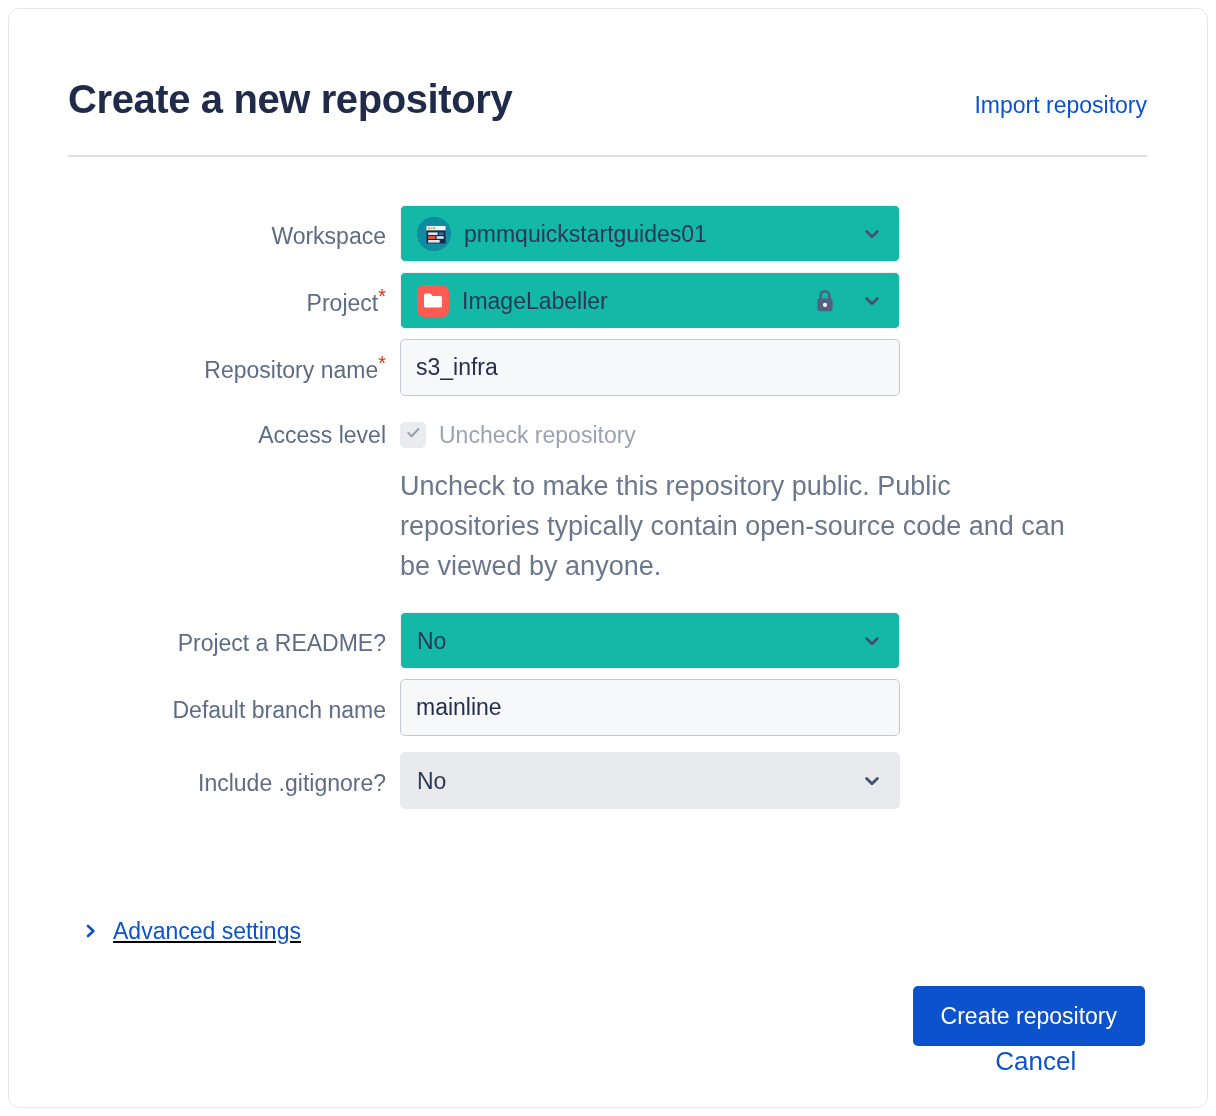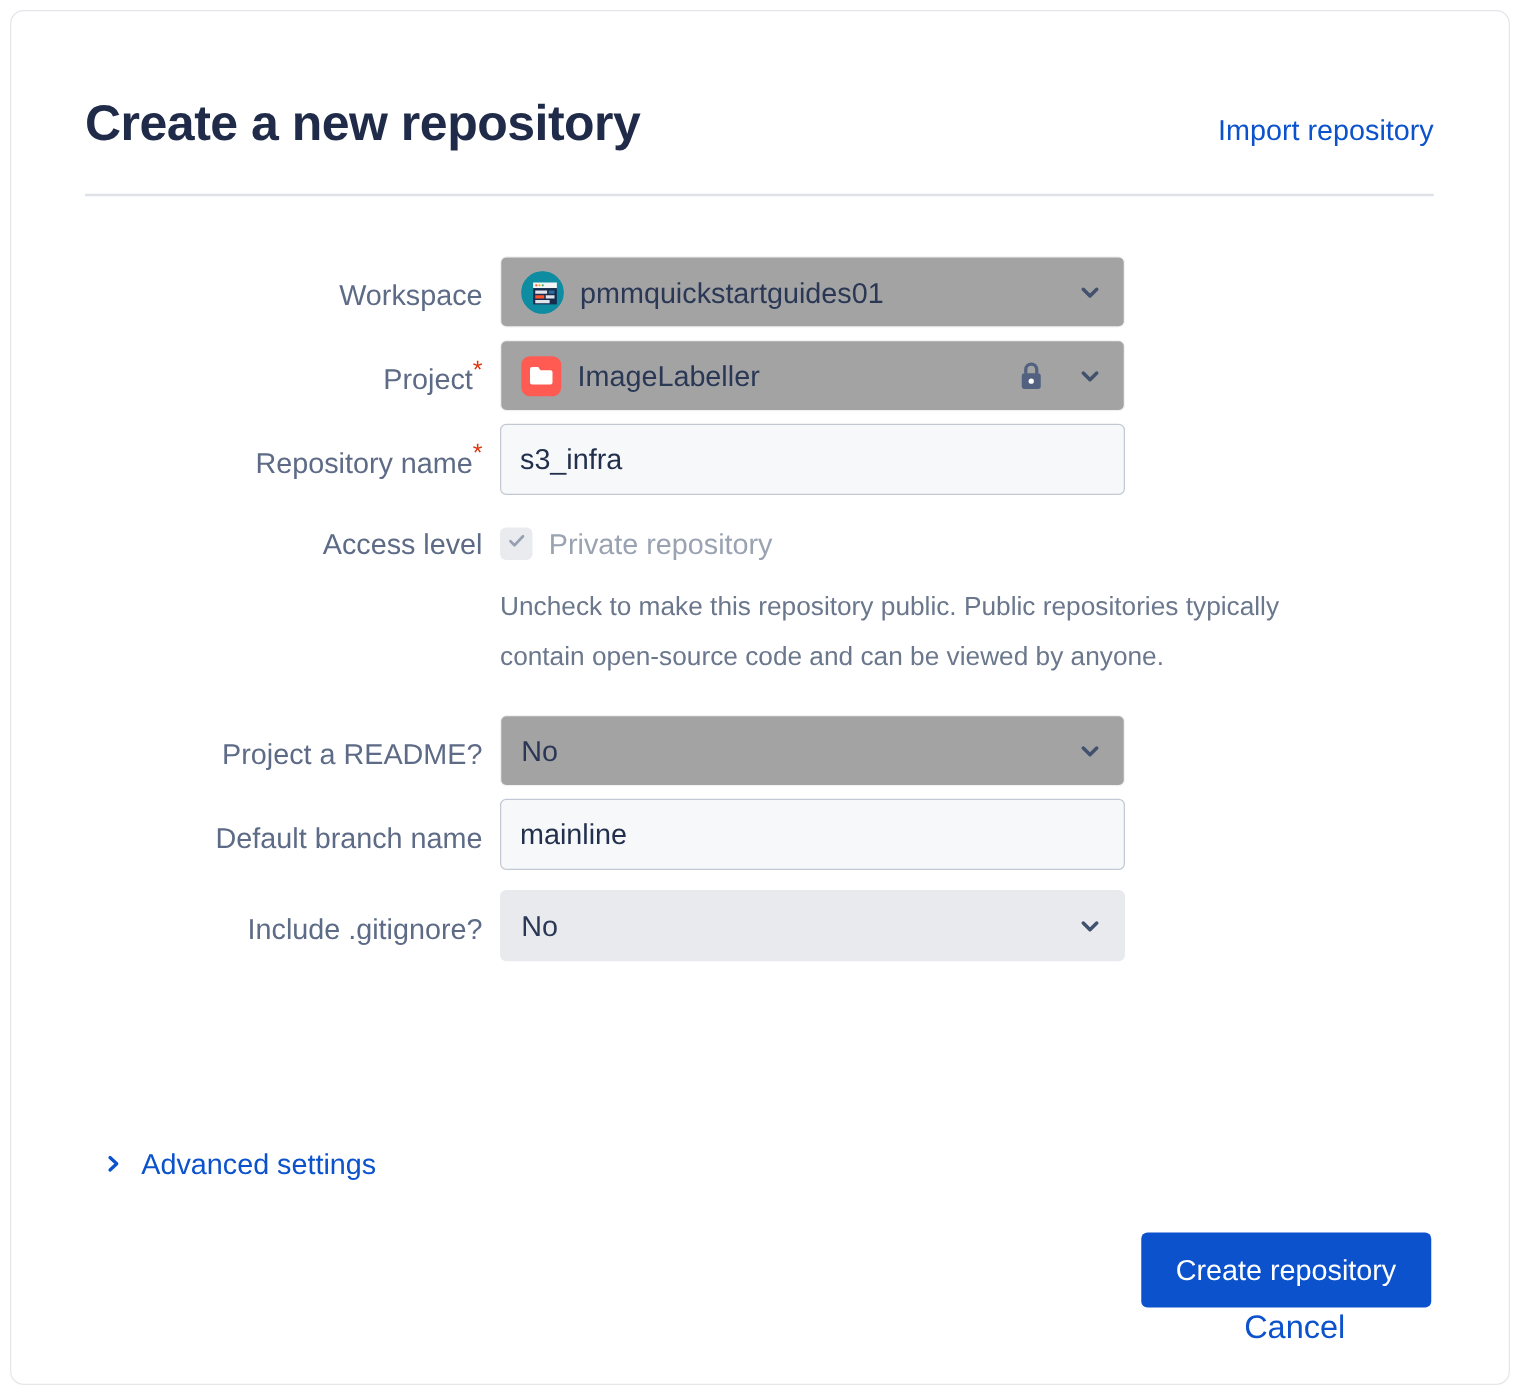"pmmquickstartguides01" .select { background: #a3a3a3 -> #14b8a6 }
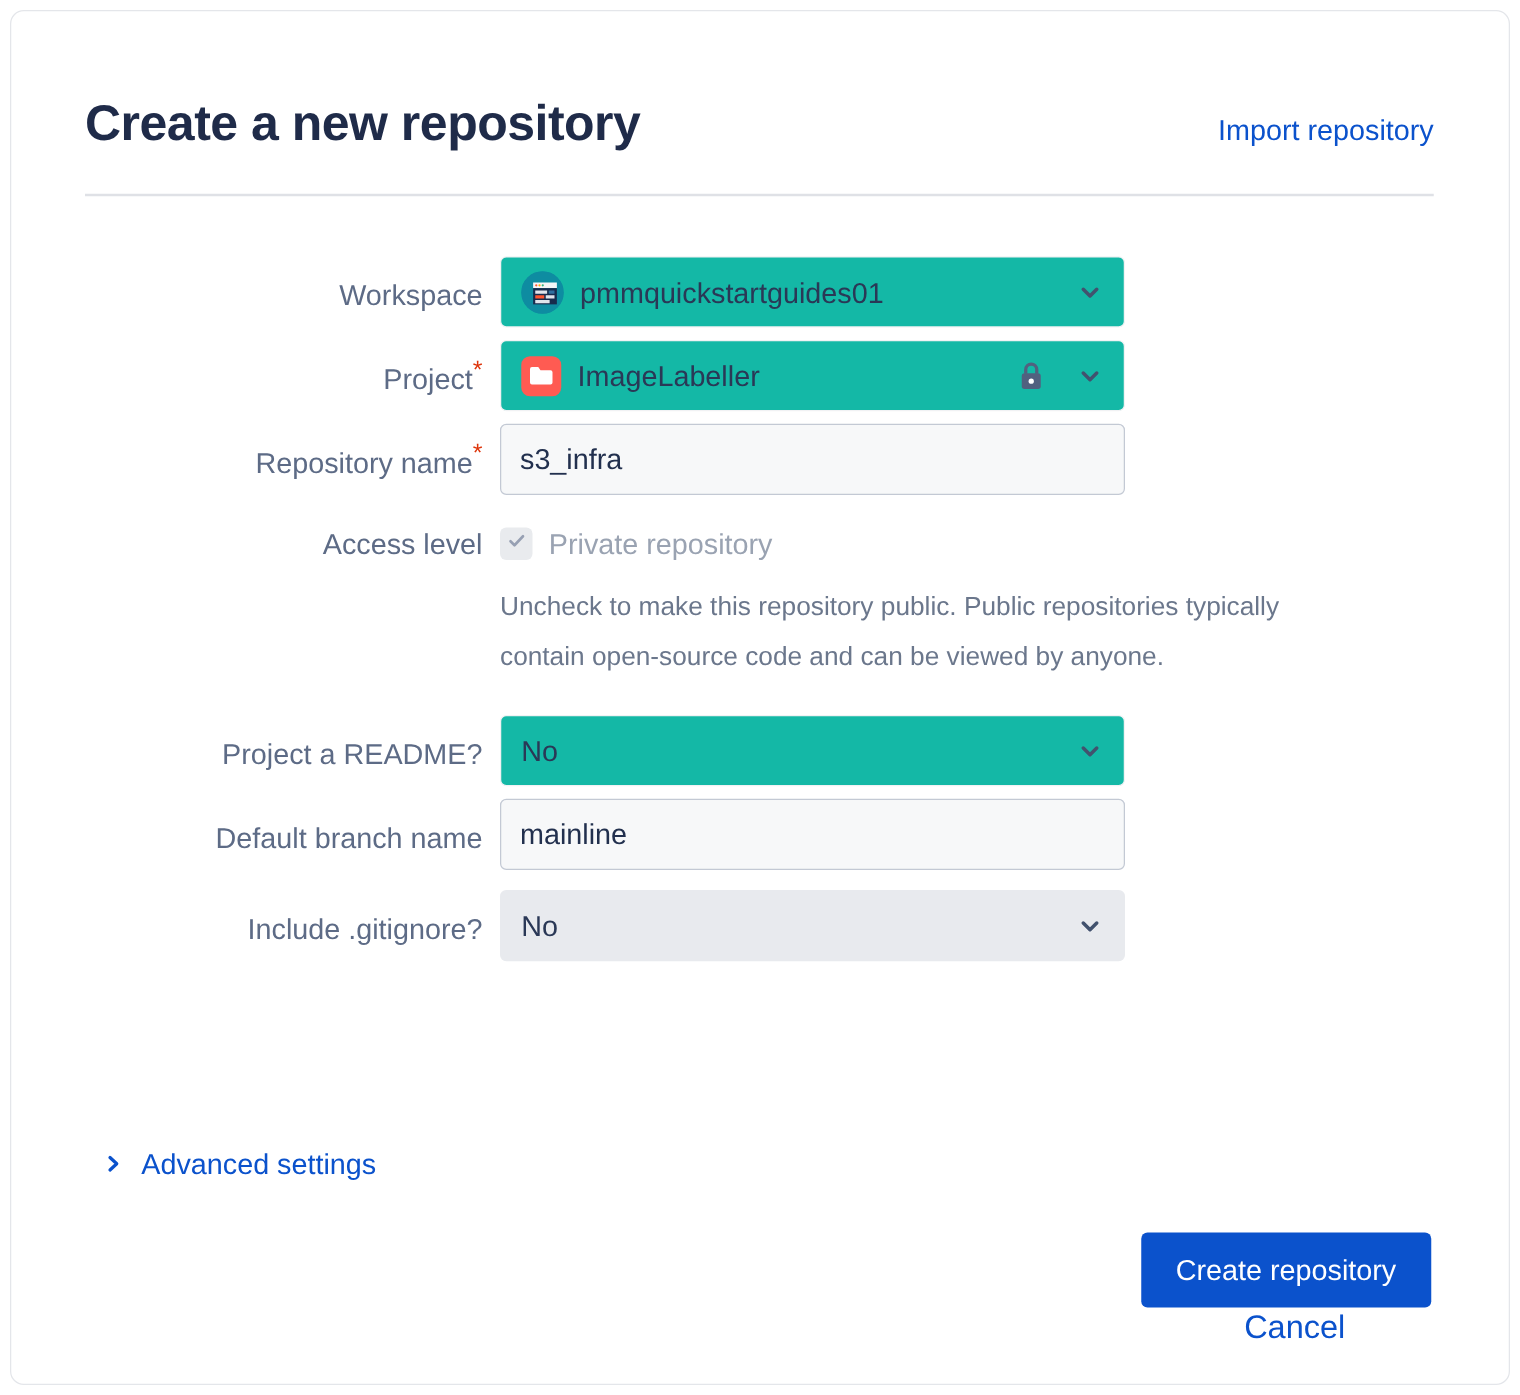"Private repository" span.checklabel { text: Private -> Uncheck }
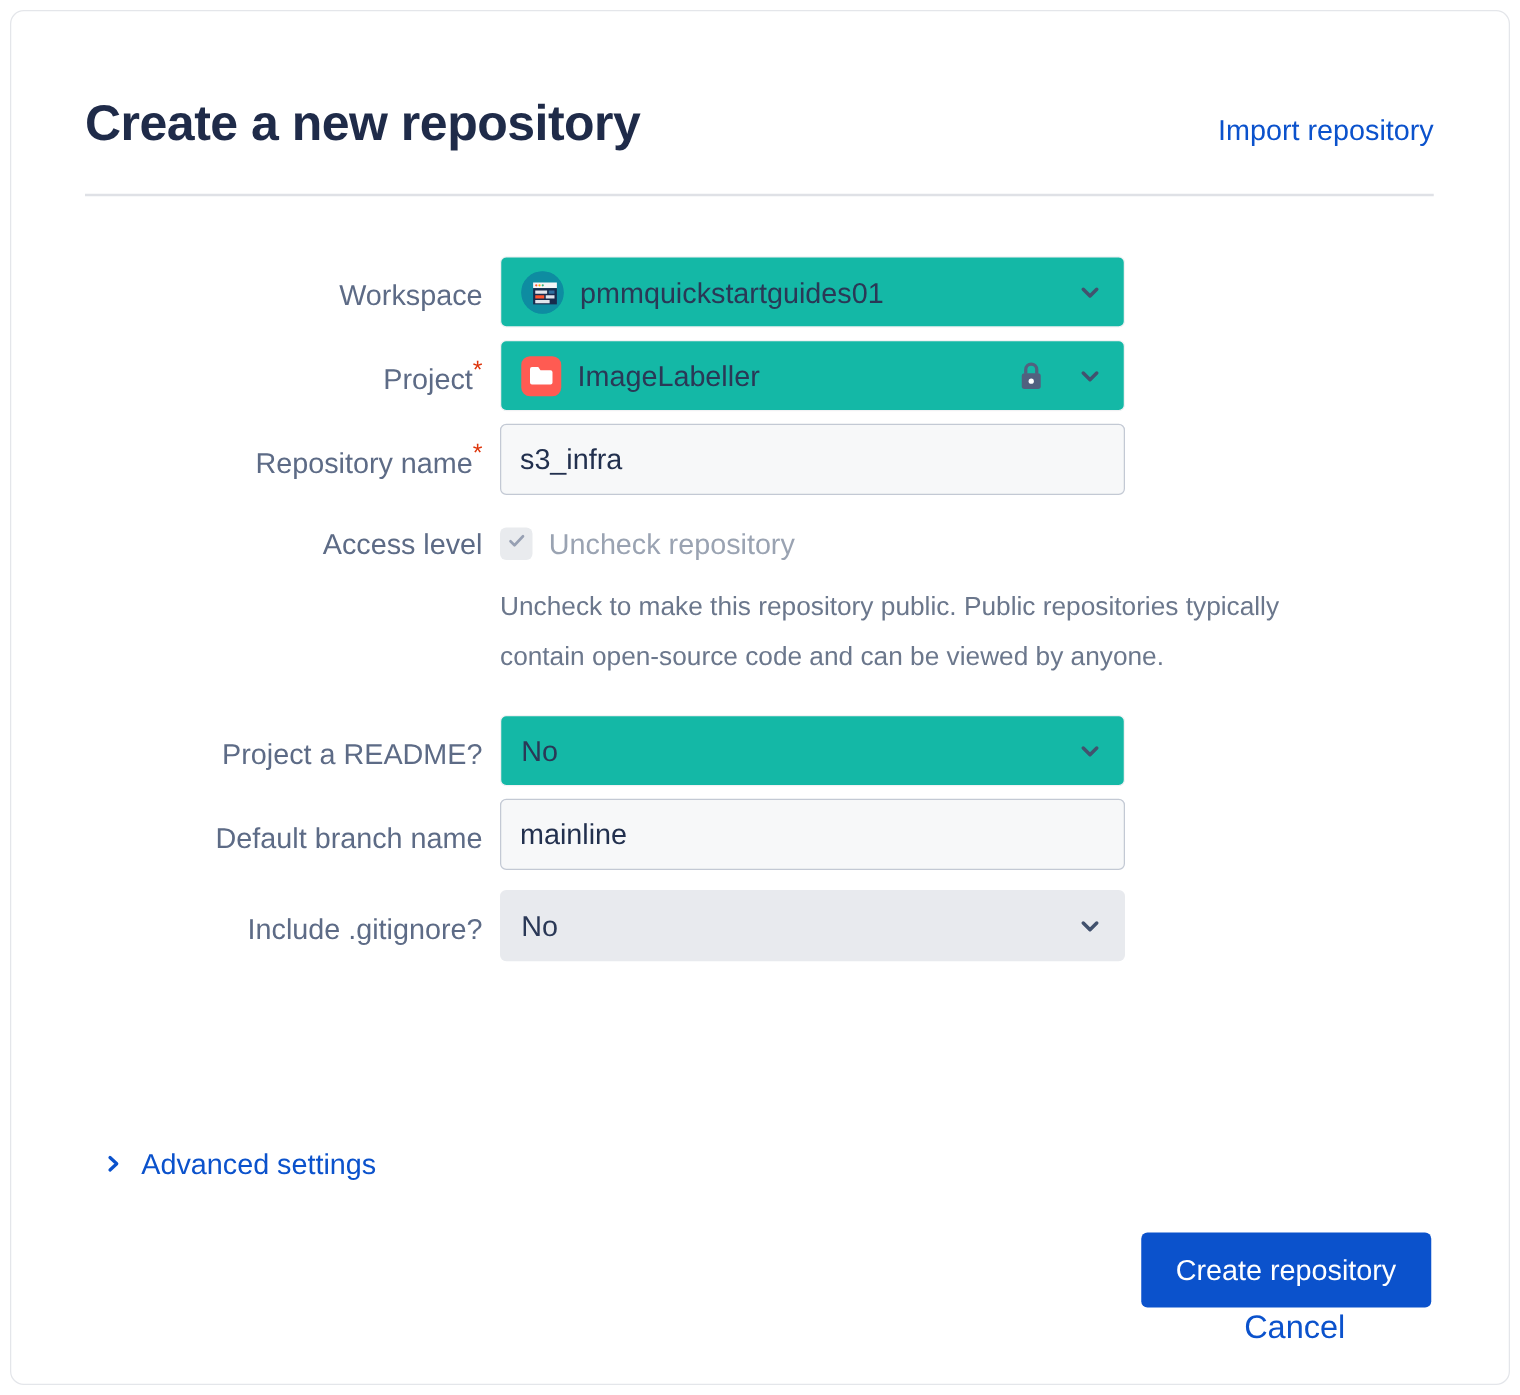"Uncheck to make this repository" .helptext { font-size: 21px -> 27px }
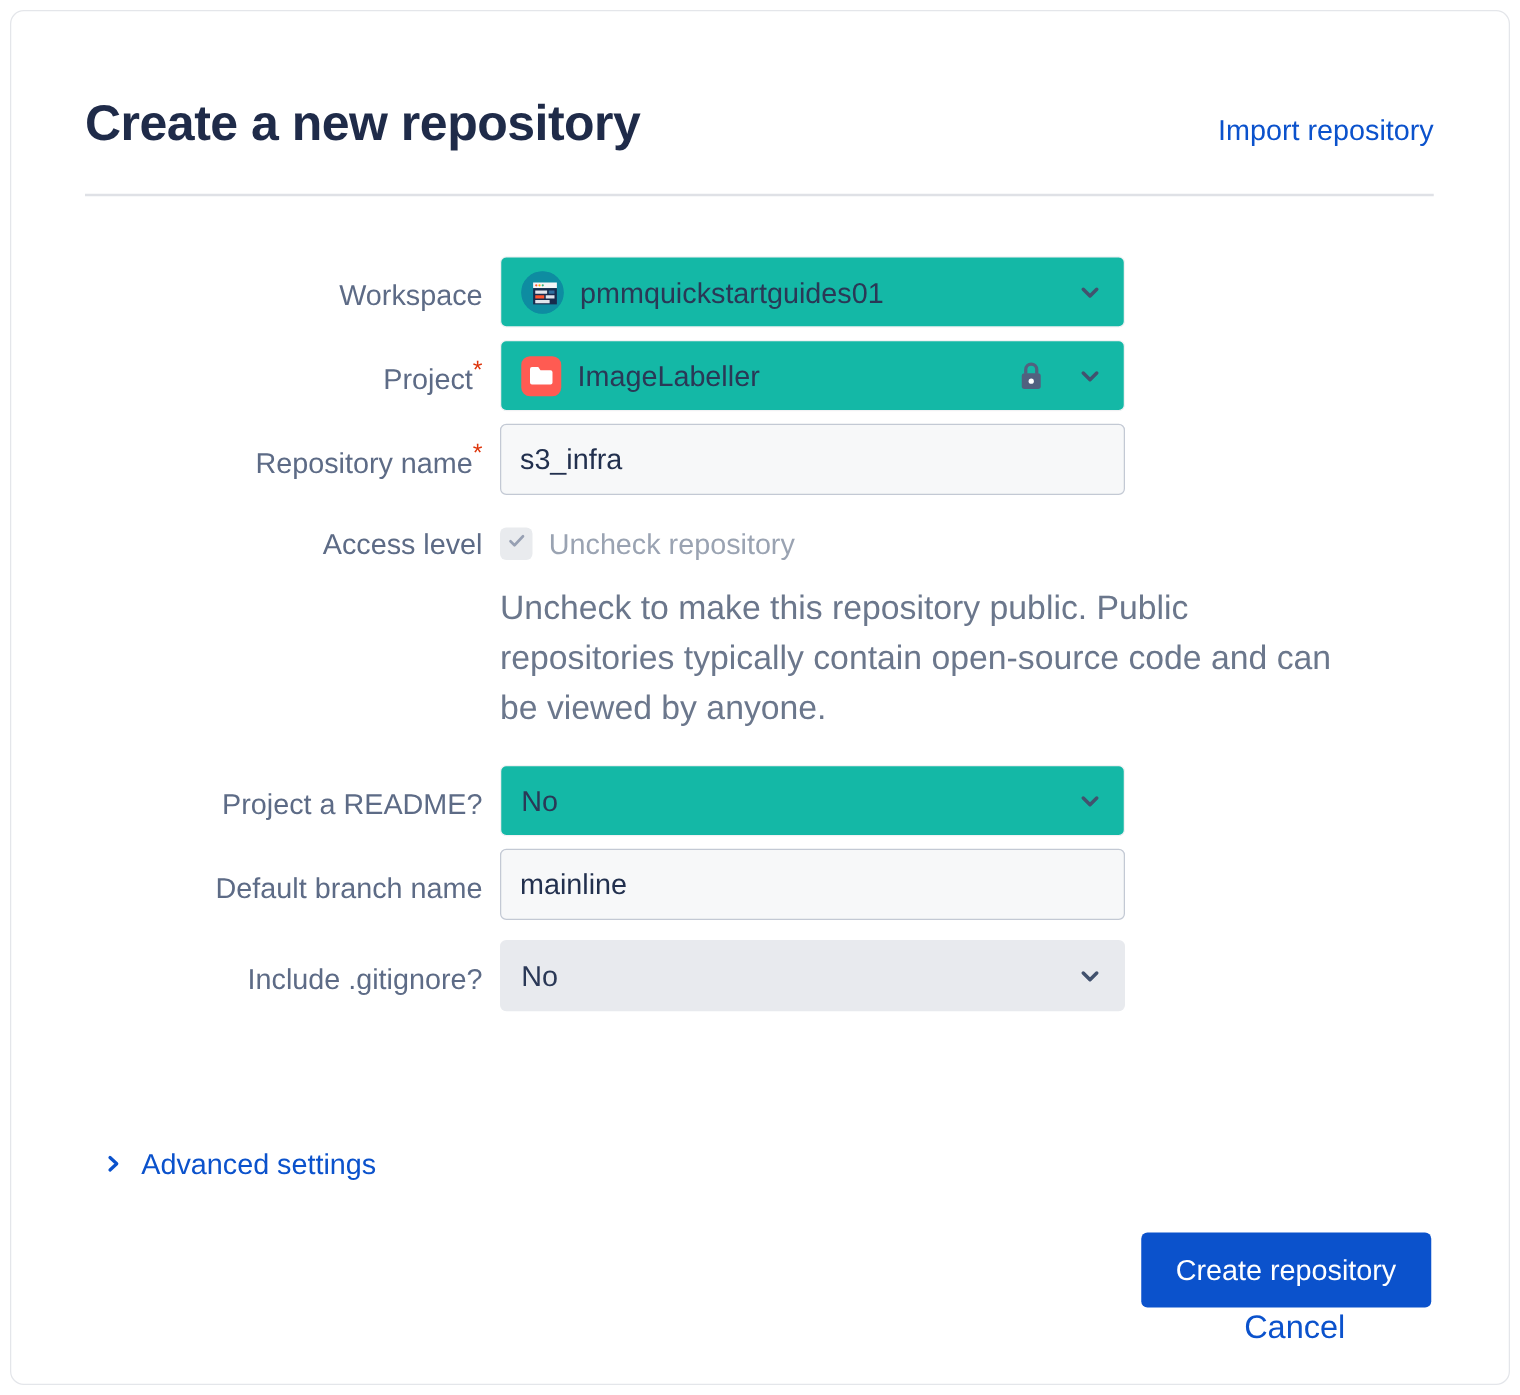"Advanced settings" .advanced { text-decoration: none -> underline }
